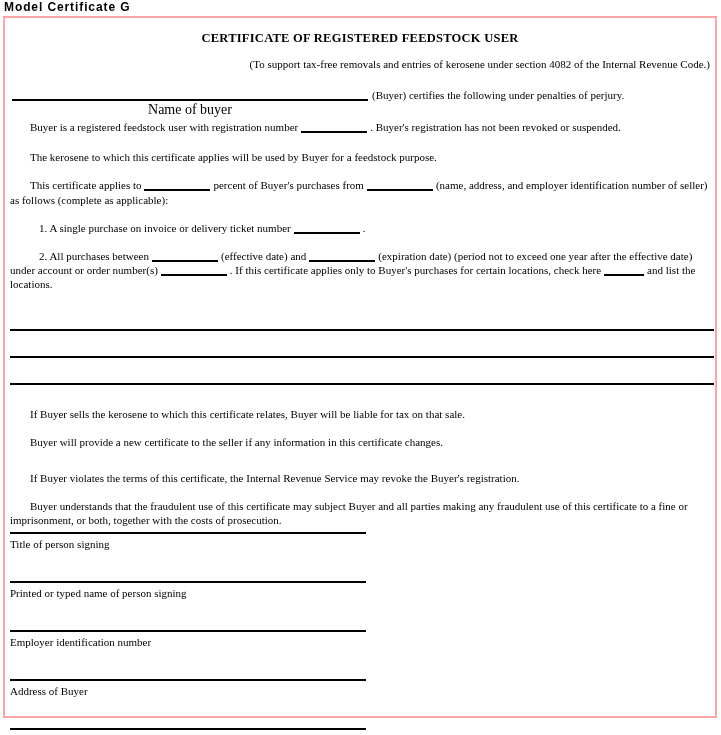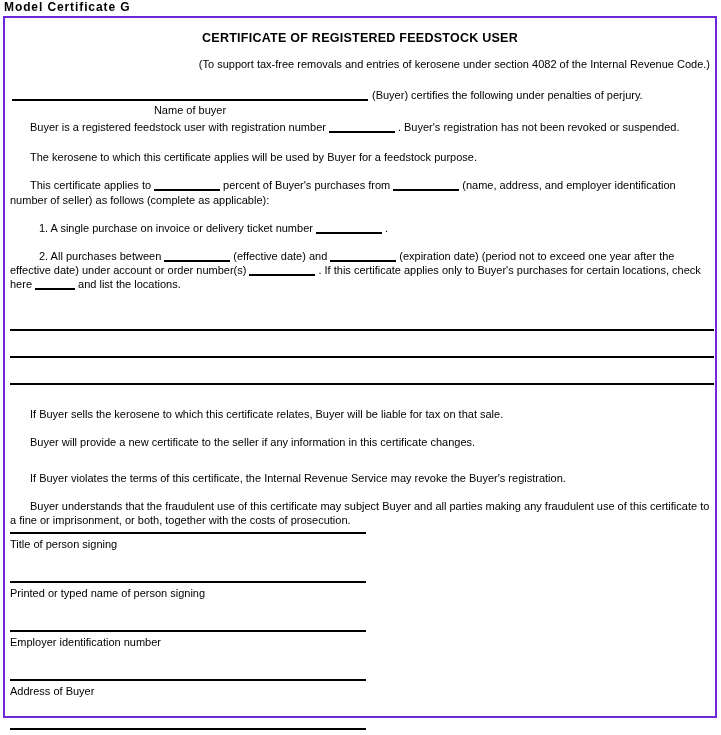"CERTIFICATE OF REGISTERED FEEDSTOCK USER" .cert-box { border: 2px solid #6d28d9 -> 2px solid #fca5a5; font-family: none -> Liberation Serif, serif }
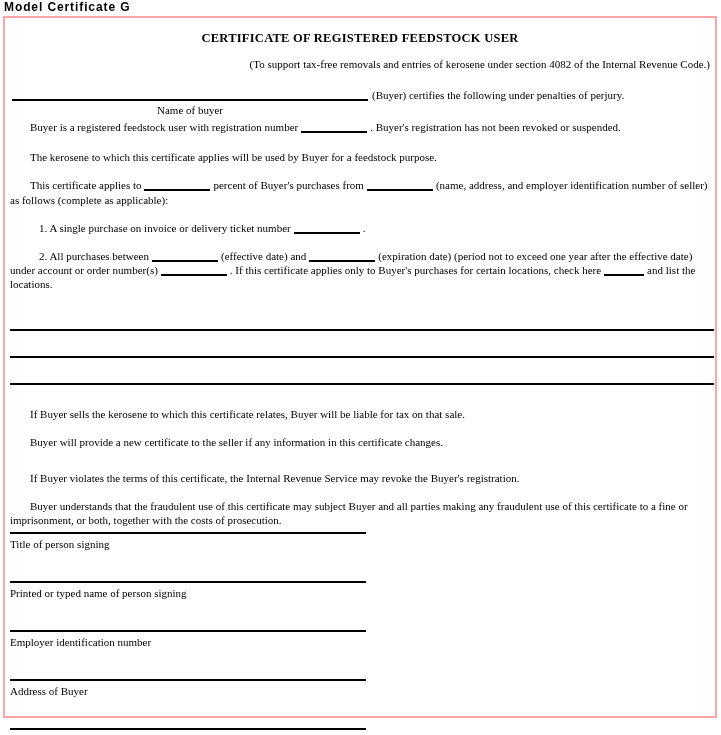"Name of buyer" .buyer-caption { font-size: 11px -> 14px }
